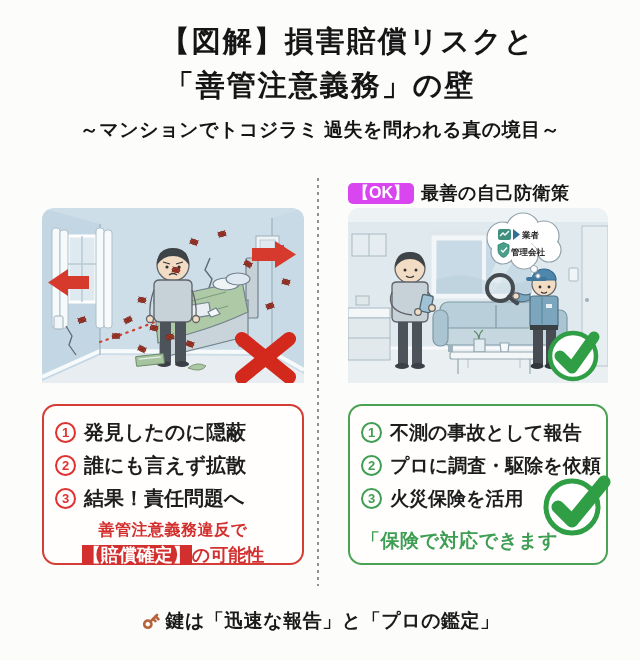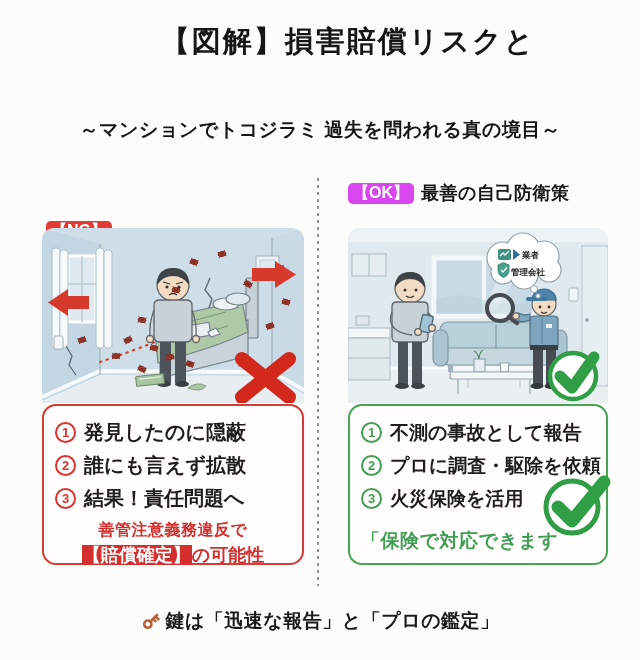"「善管注意義務」の壁" div.title-line { html: none -> <div>「善管注意義務」の壁</div> }
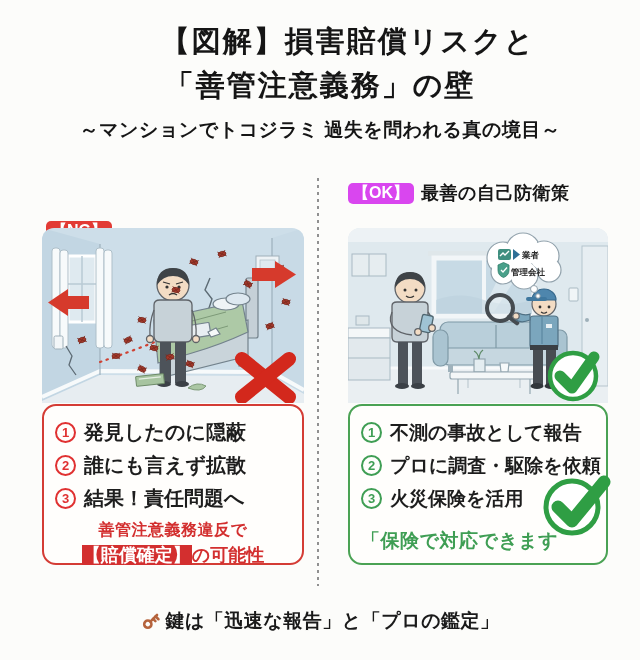"～マンションでトコジラミ 過失を問われる真の境目～" .subtitle { font-family: none -> Liberation Serif, serif }
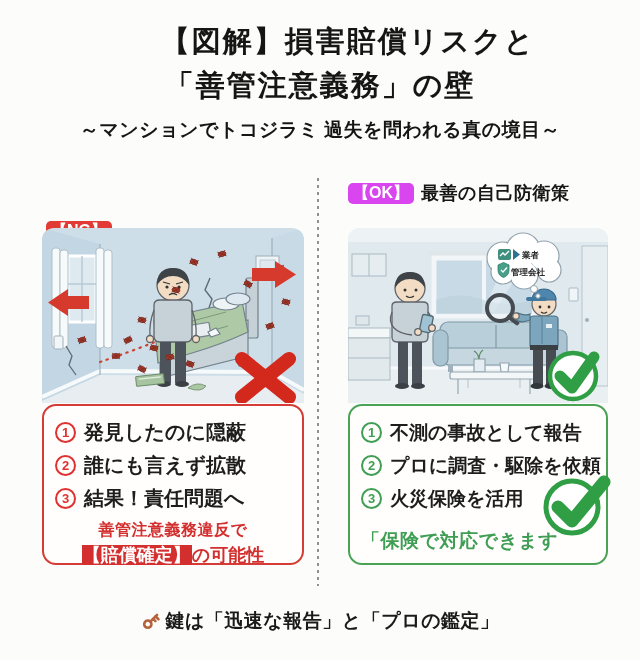"業者" .scene { top: 228px -> 208px }
